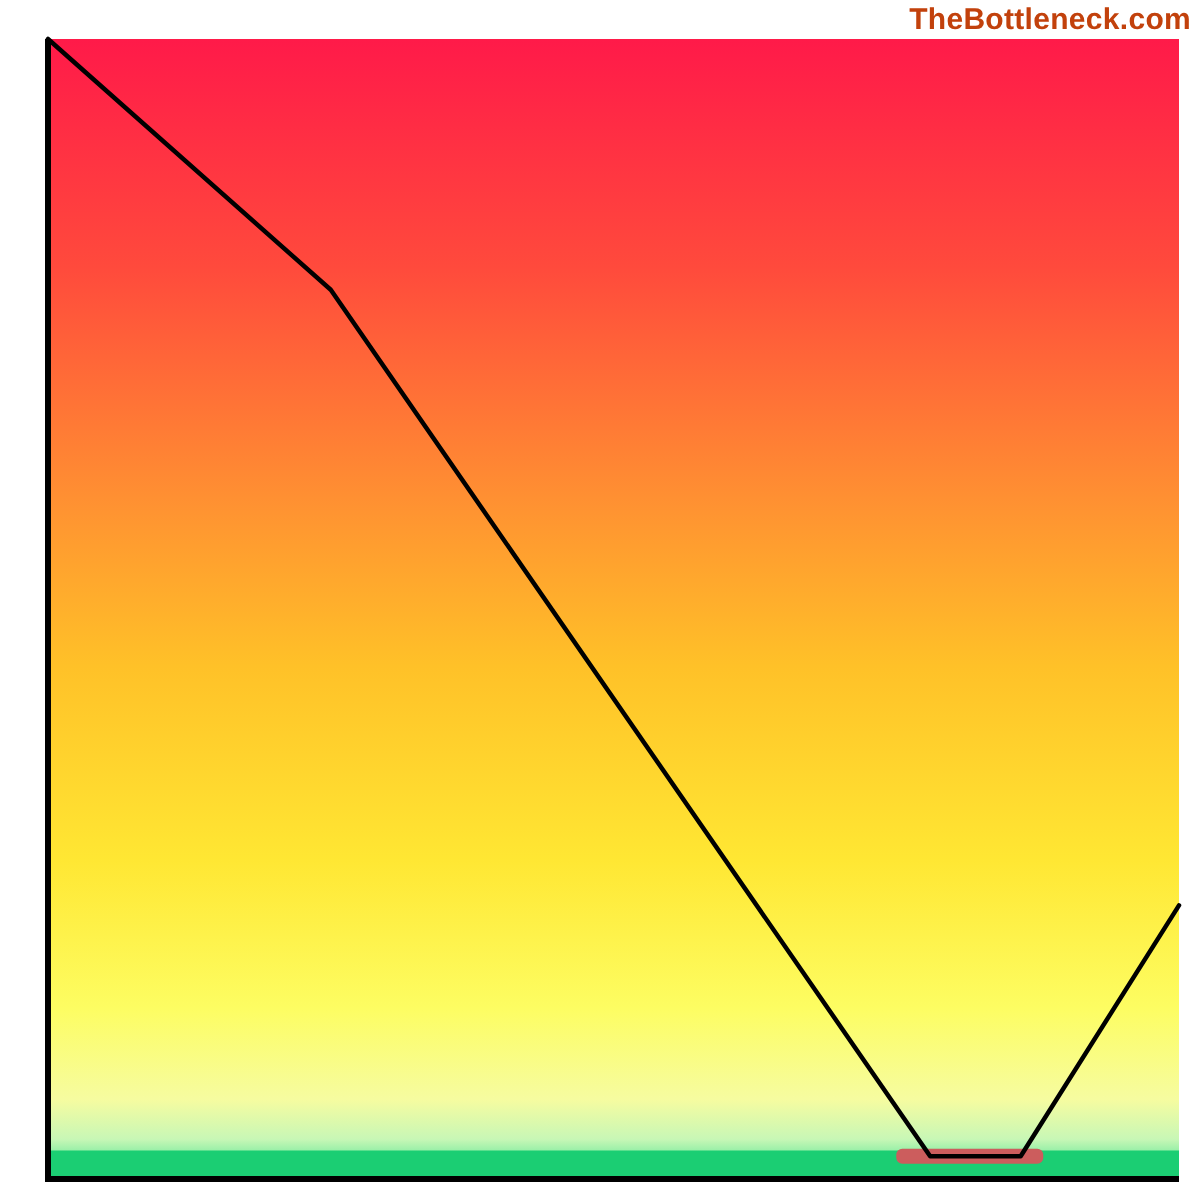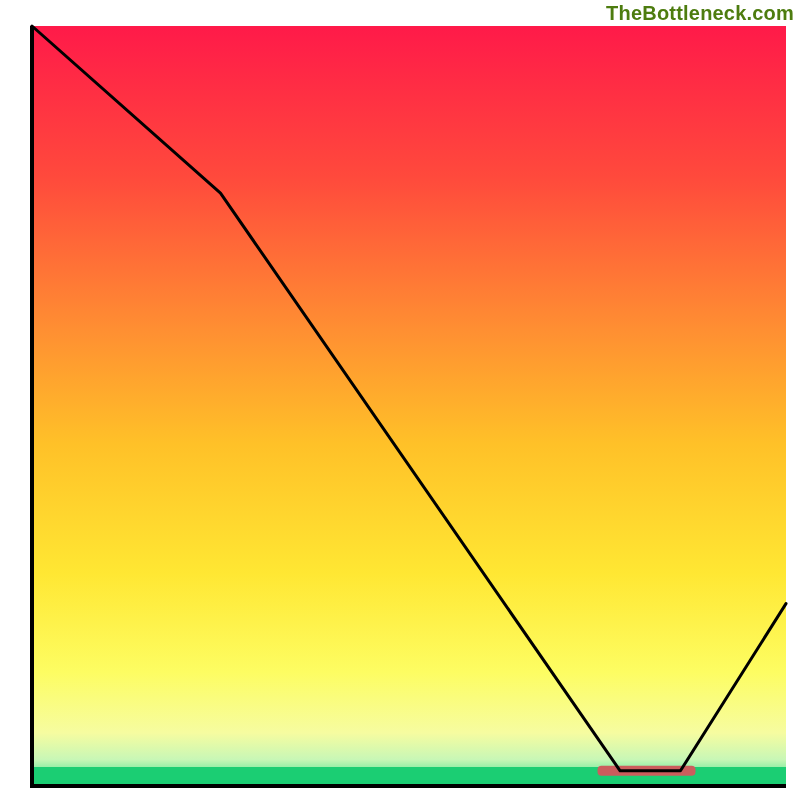"TheBottleneck.com" .attribution { color: #4d7c0f -> #c2410c }
